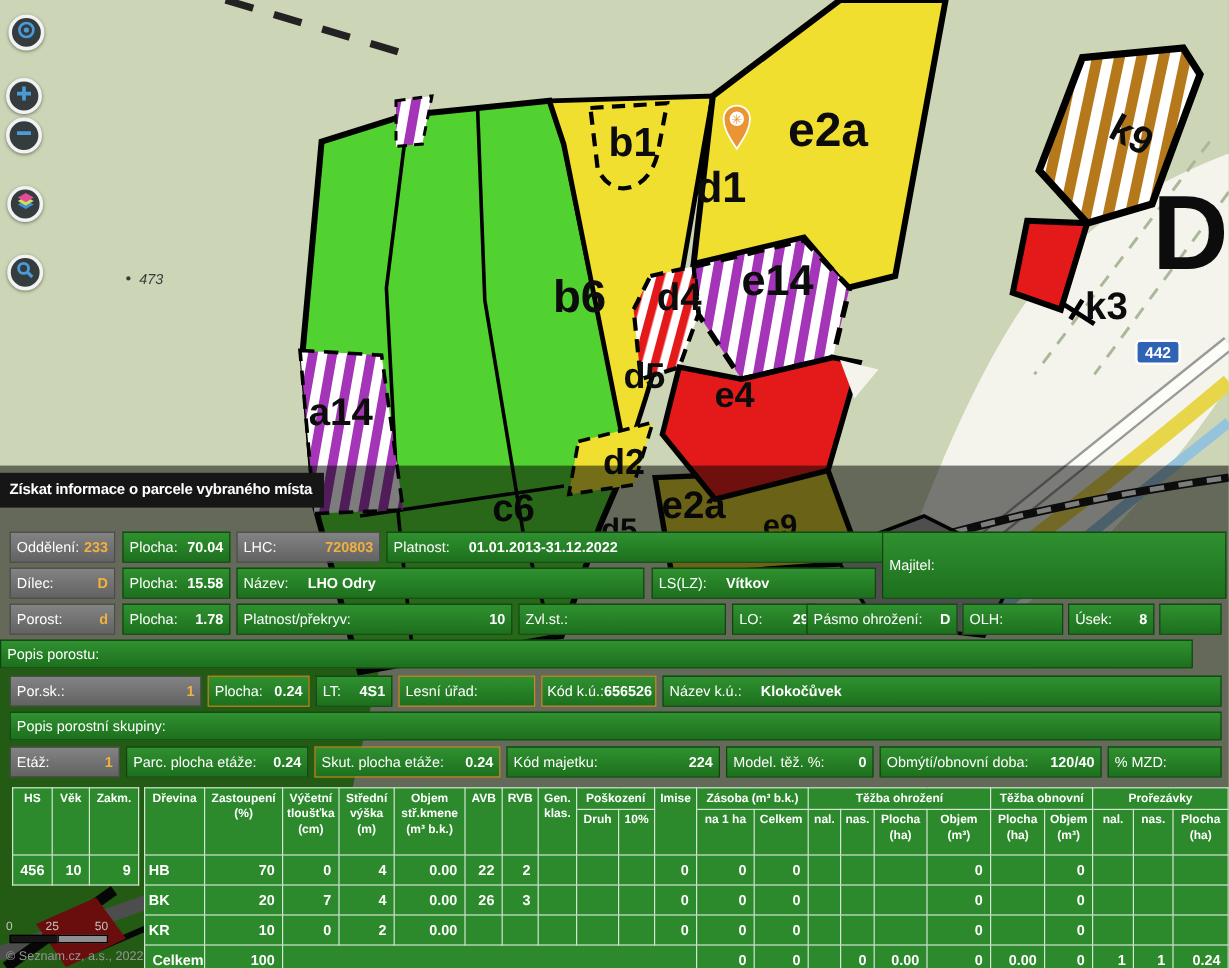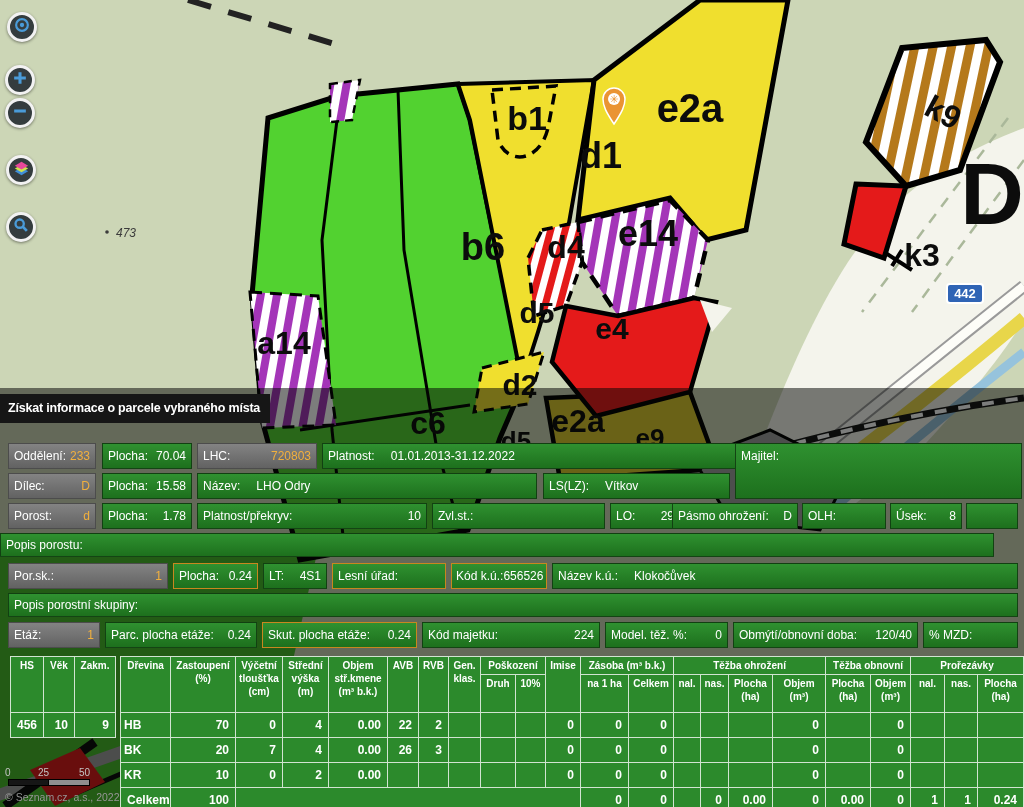"233" .cell .val { font-weight: 400 -> 700 }
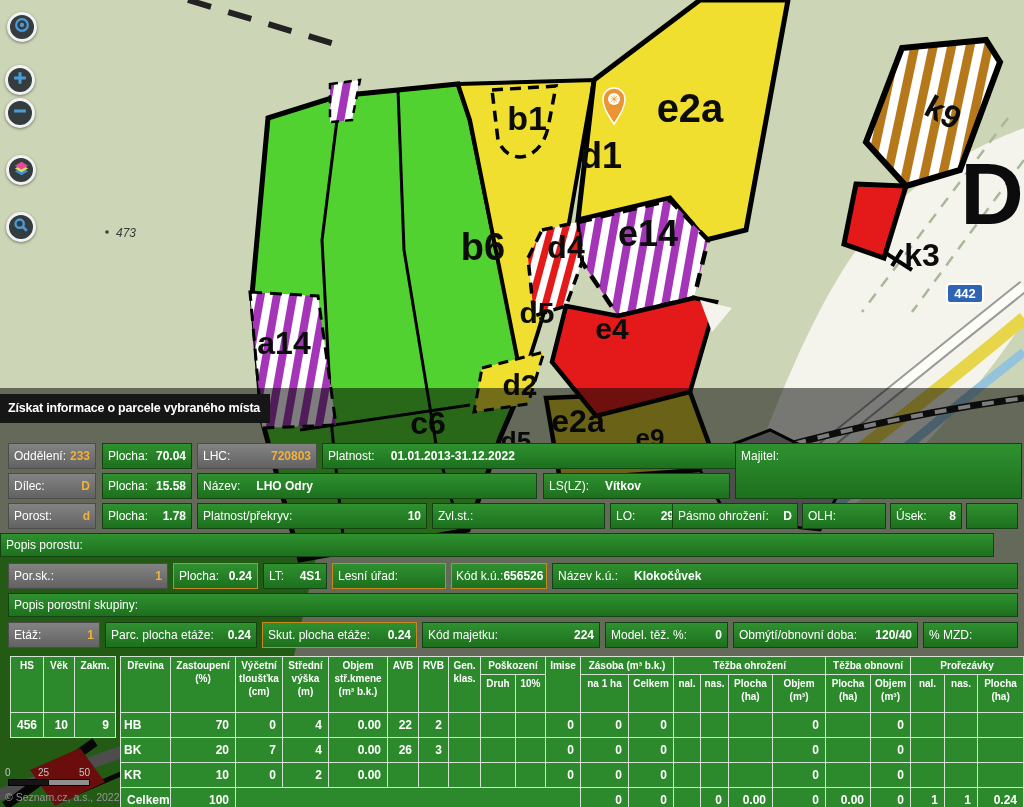"Majitel:" .tall { align-items: flex-start -> center }
